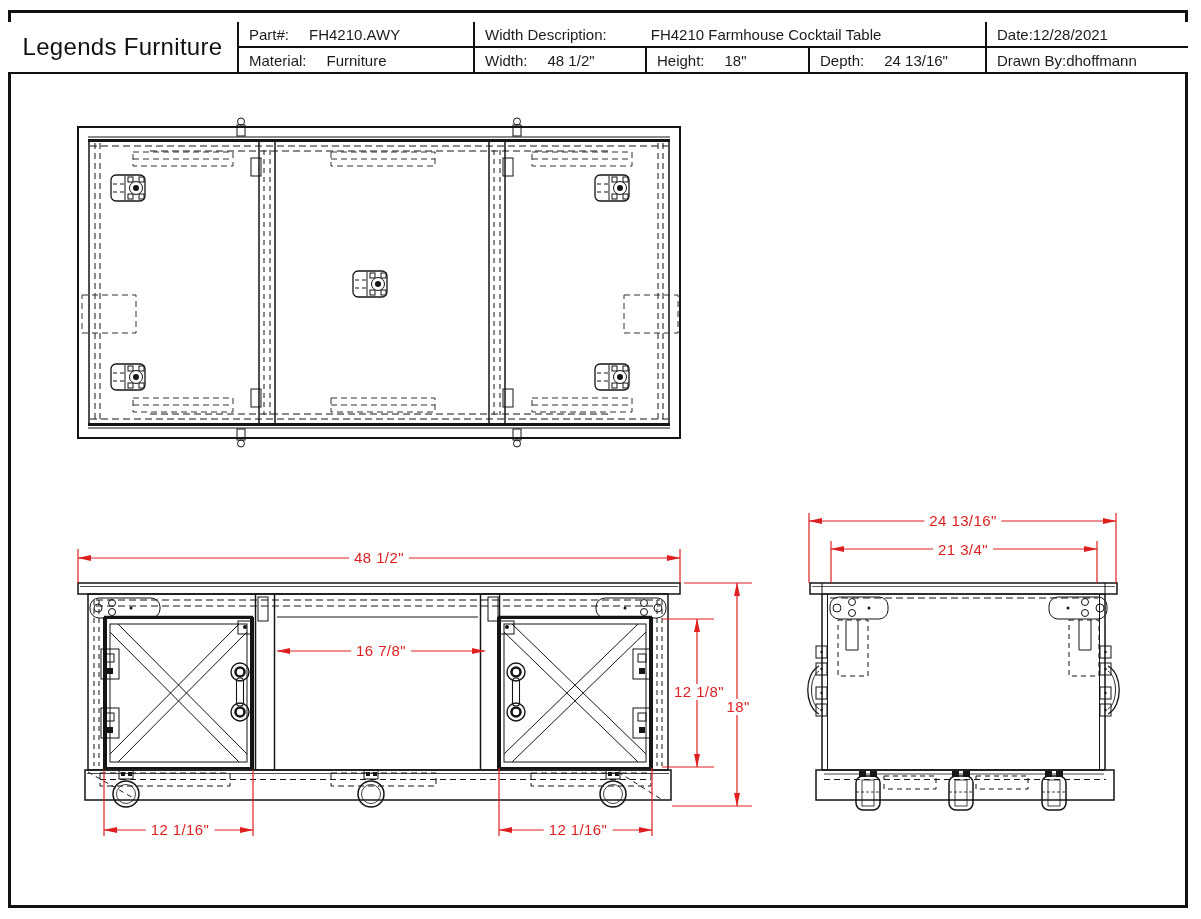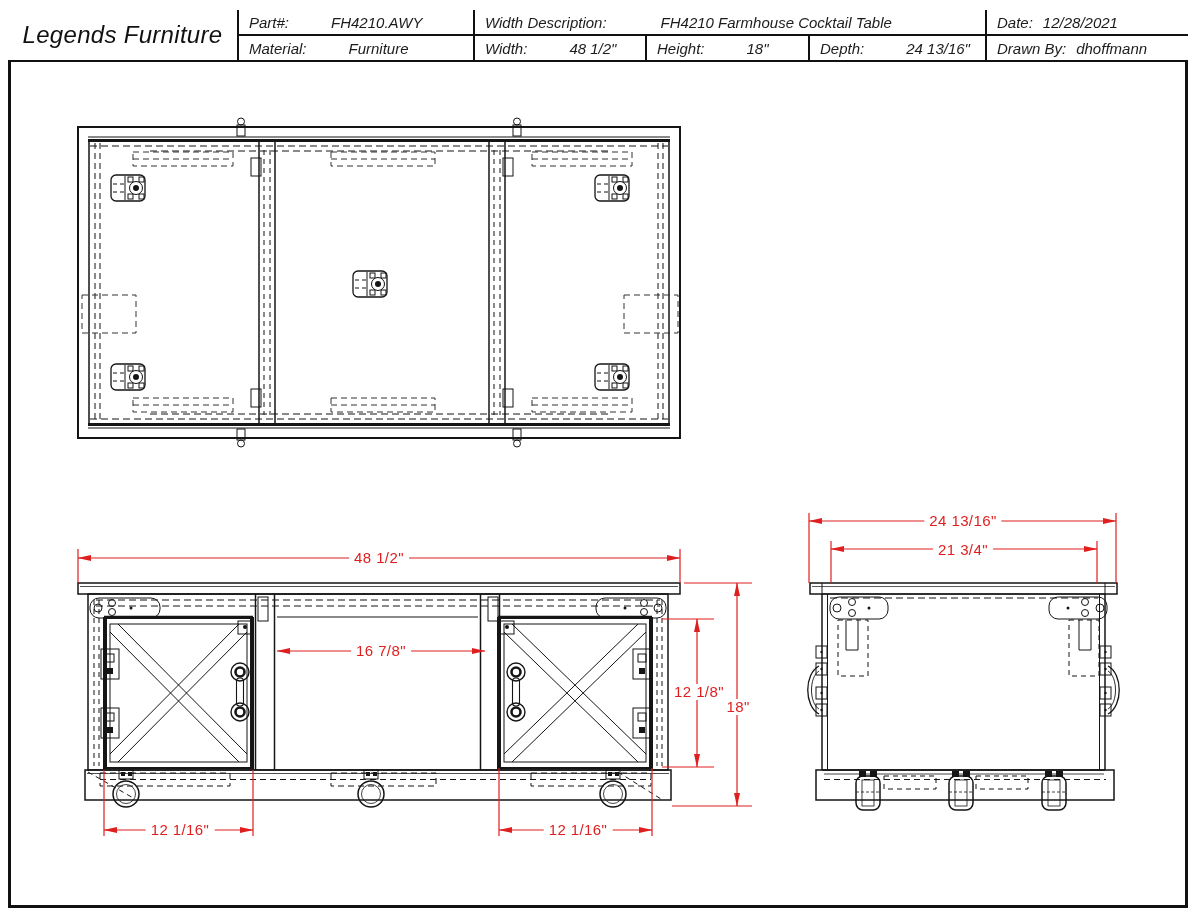"Legends Furniture" .title-block { font-style: italic -> none; top: 10px -> 22px }
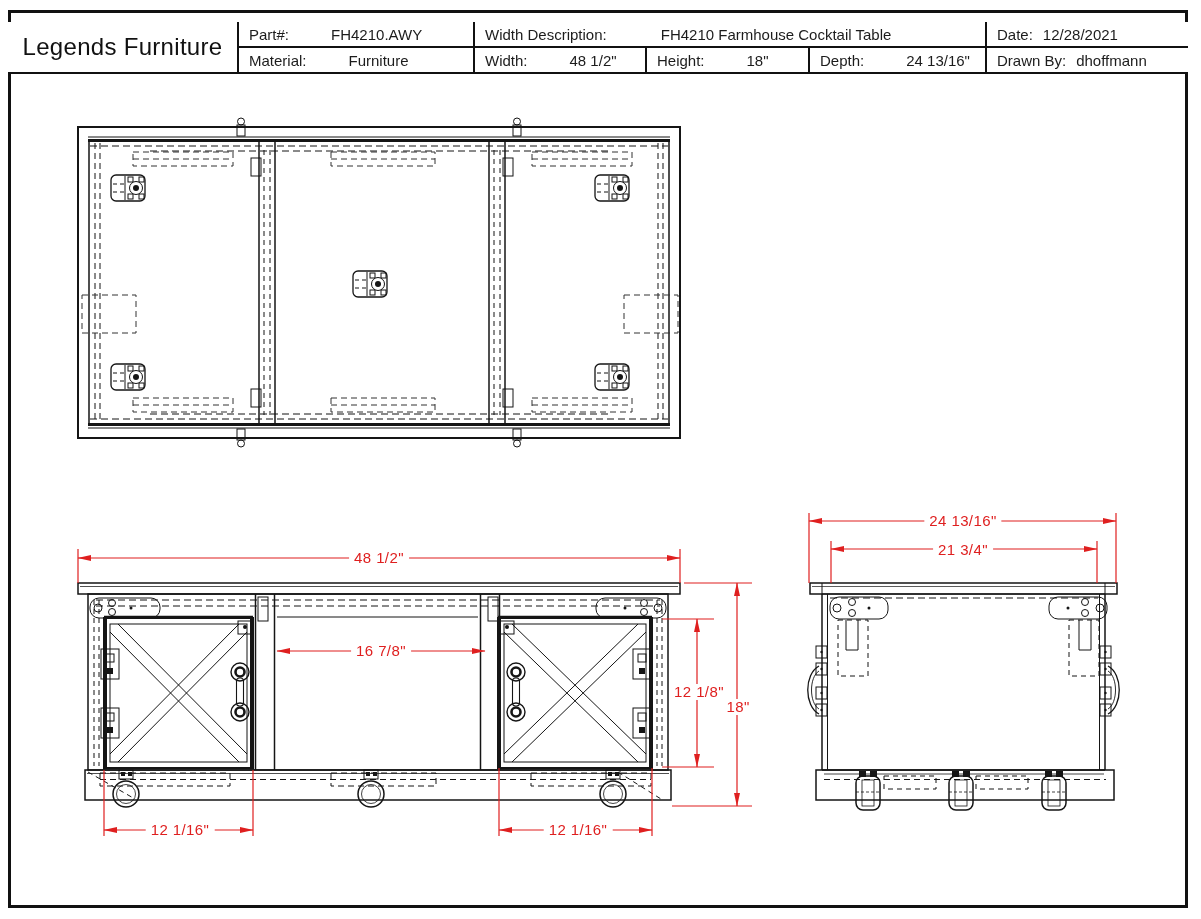"Part#:" .cell { gap: 10px -> none }
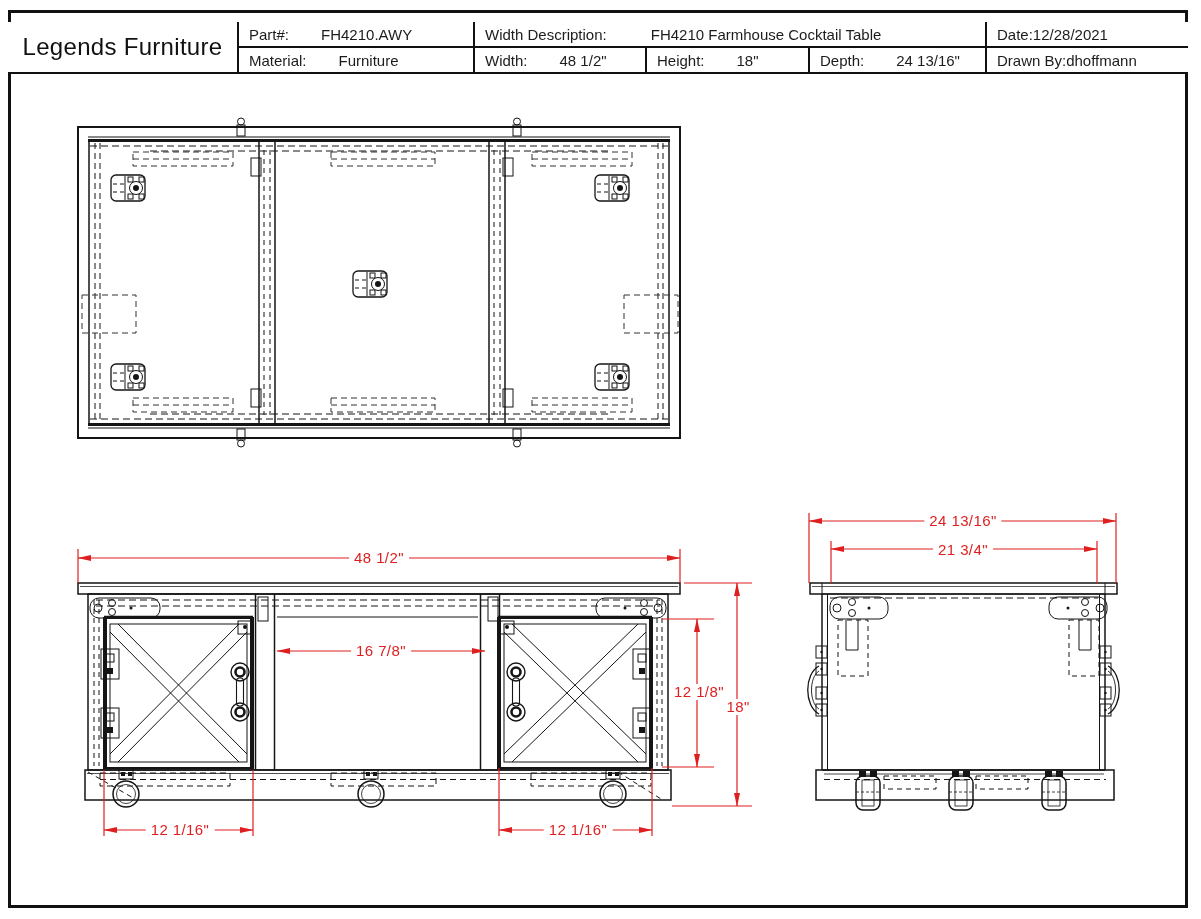"FH4210.AWY" .cell .val { margin-left: 32px -> 20px }
